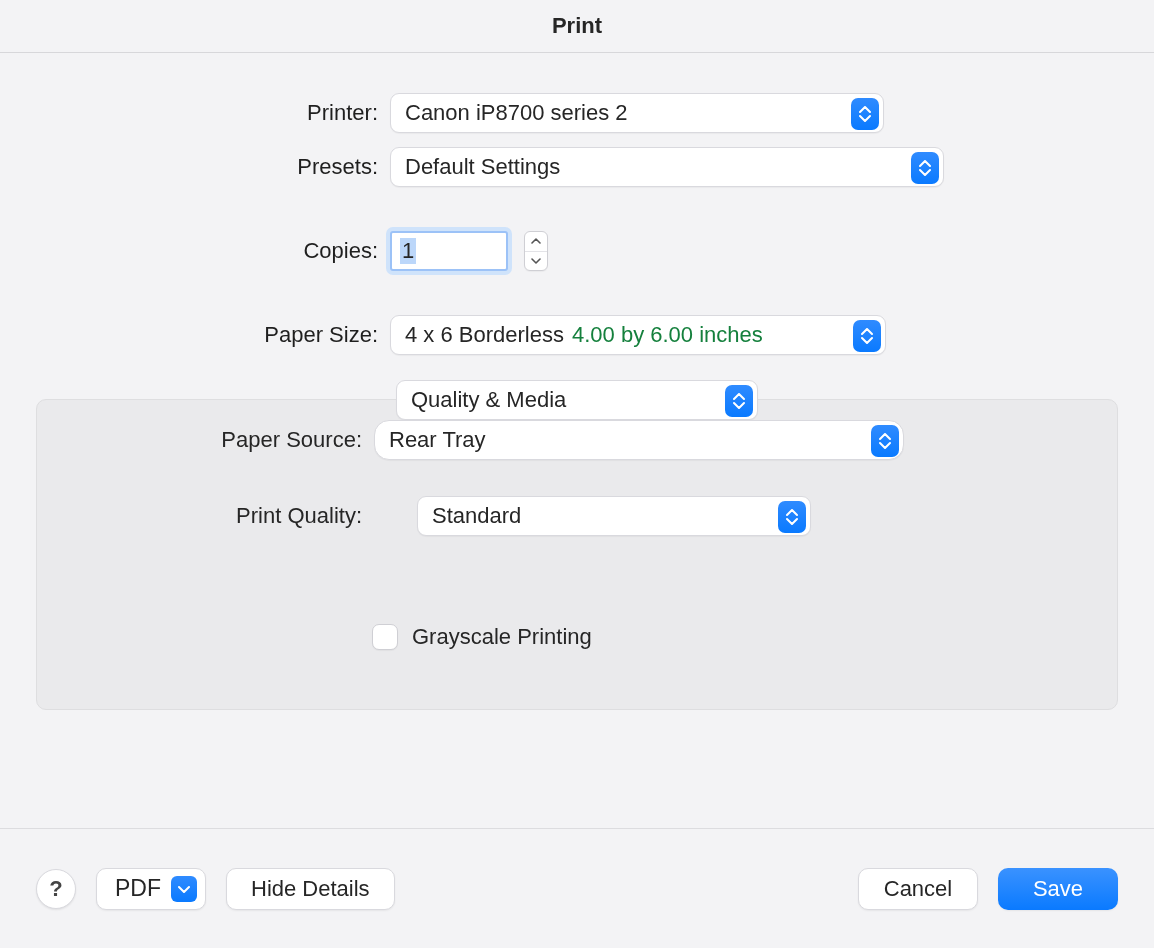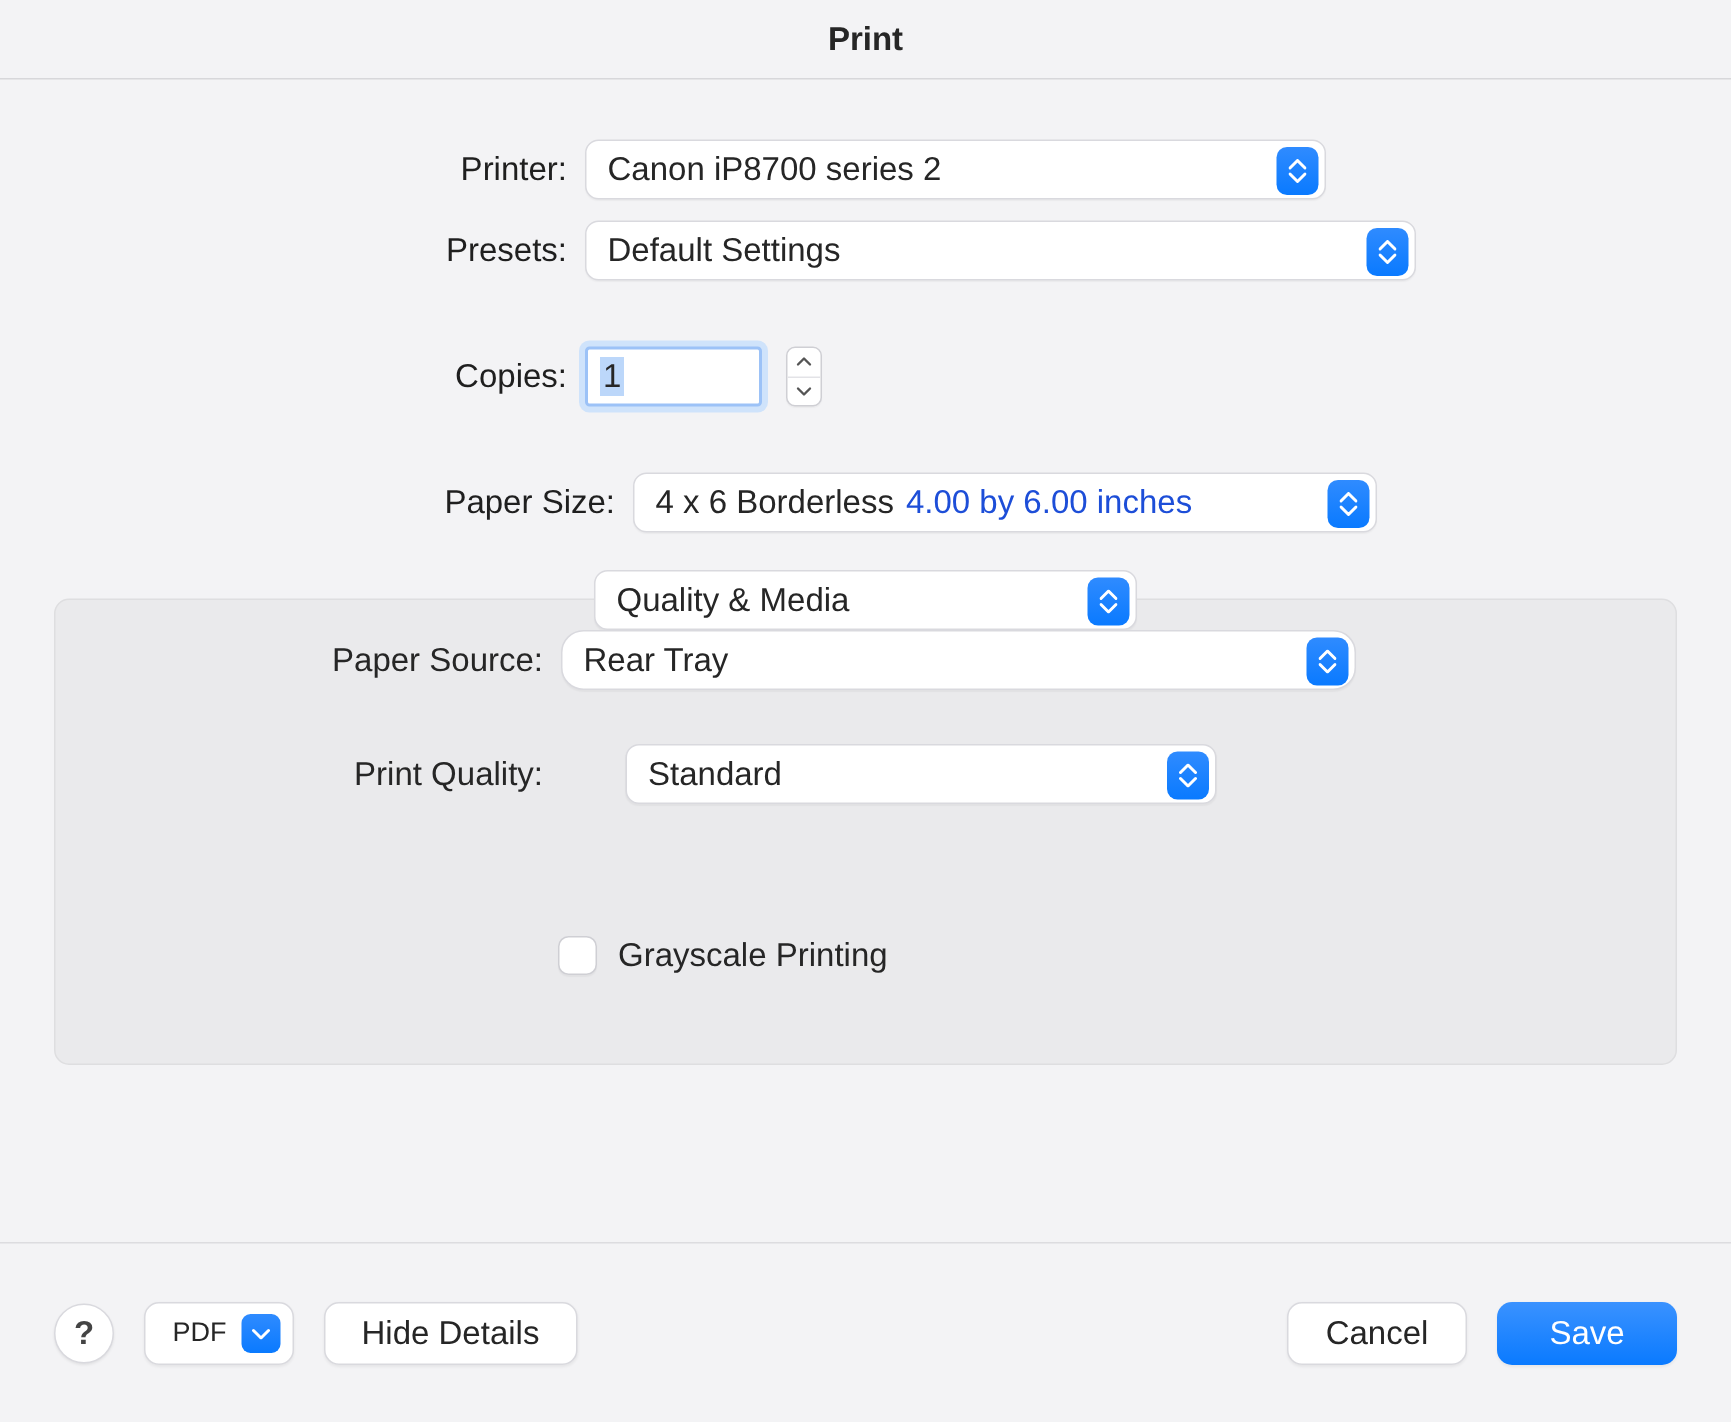"Paper Size:" div.row { margin-left: 32px -> none }
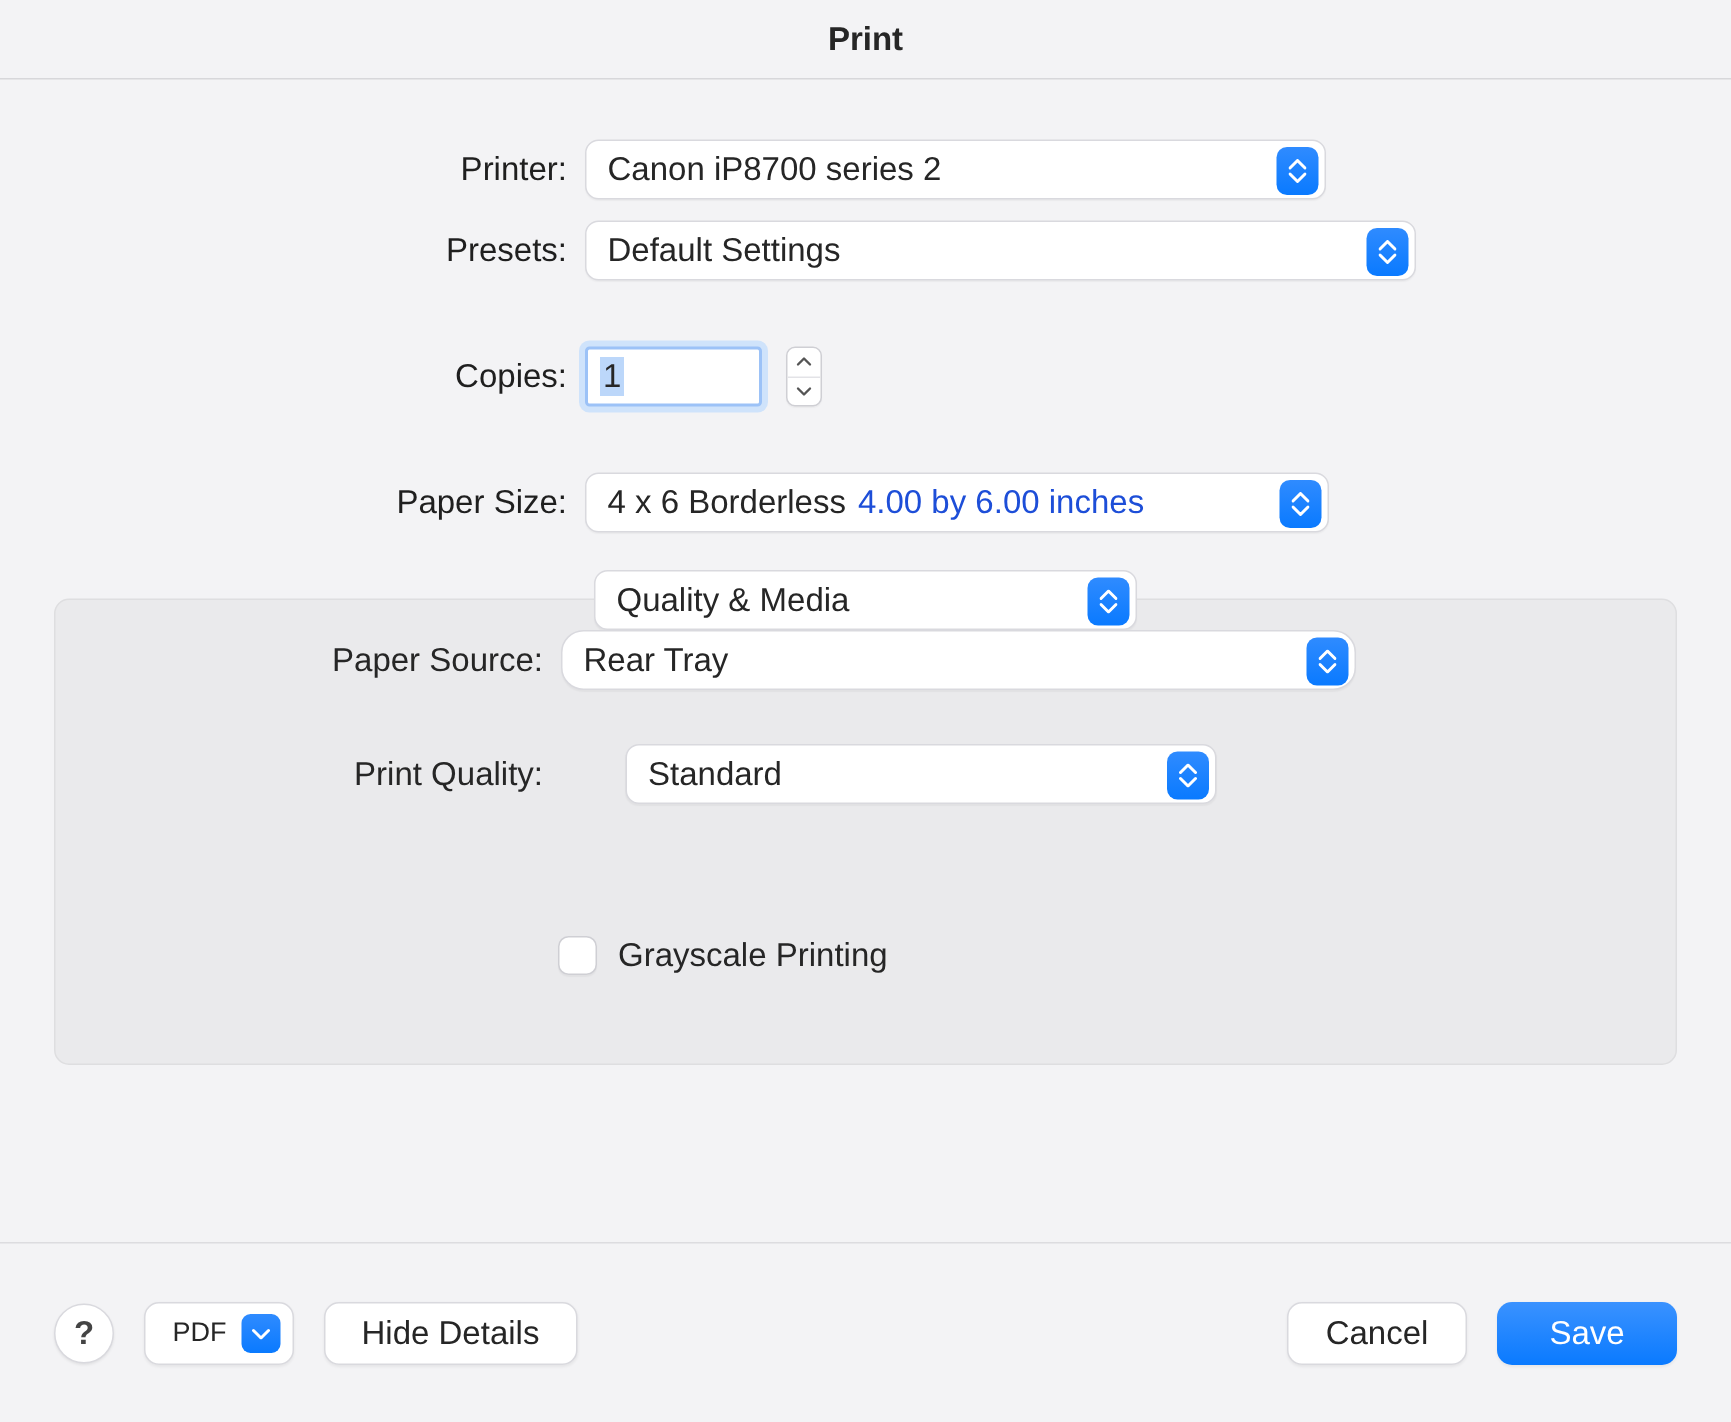"4.00 by 6.00 inches" .popup-sub { color: #1d4ed8 -> #15803d }
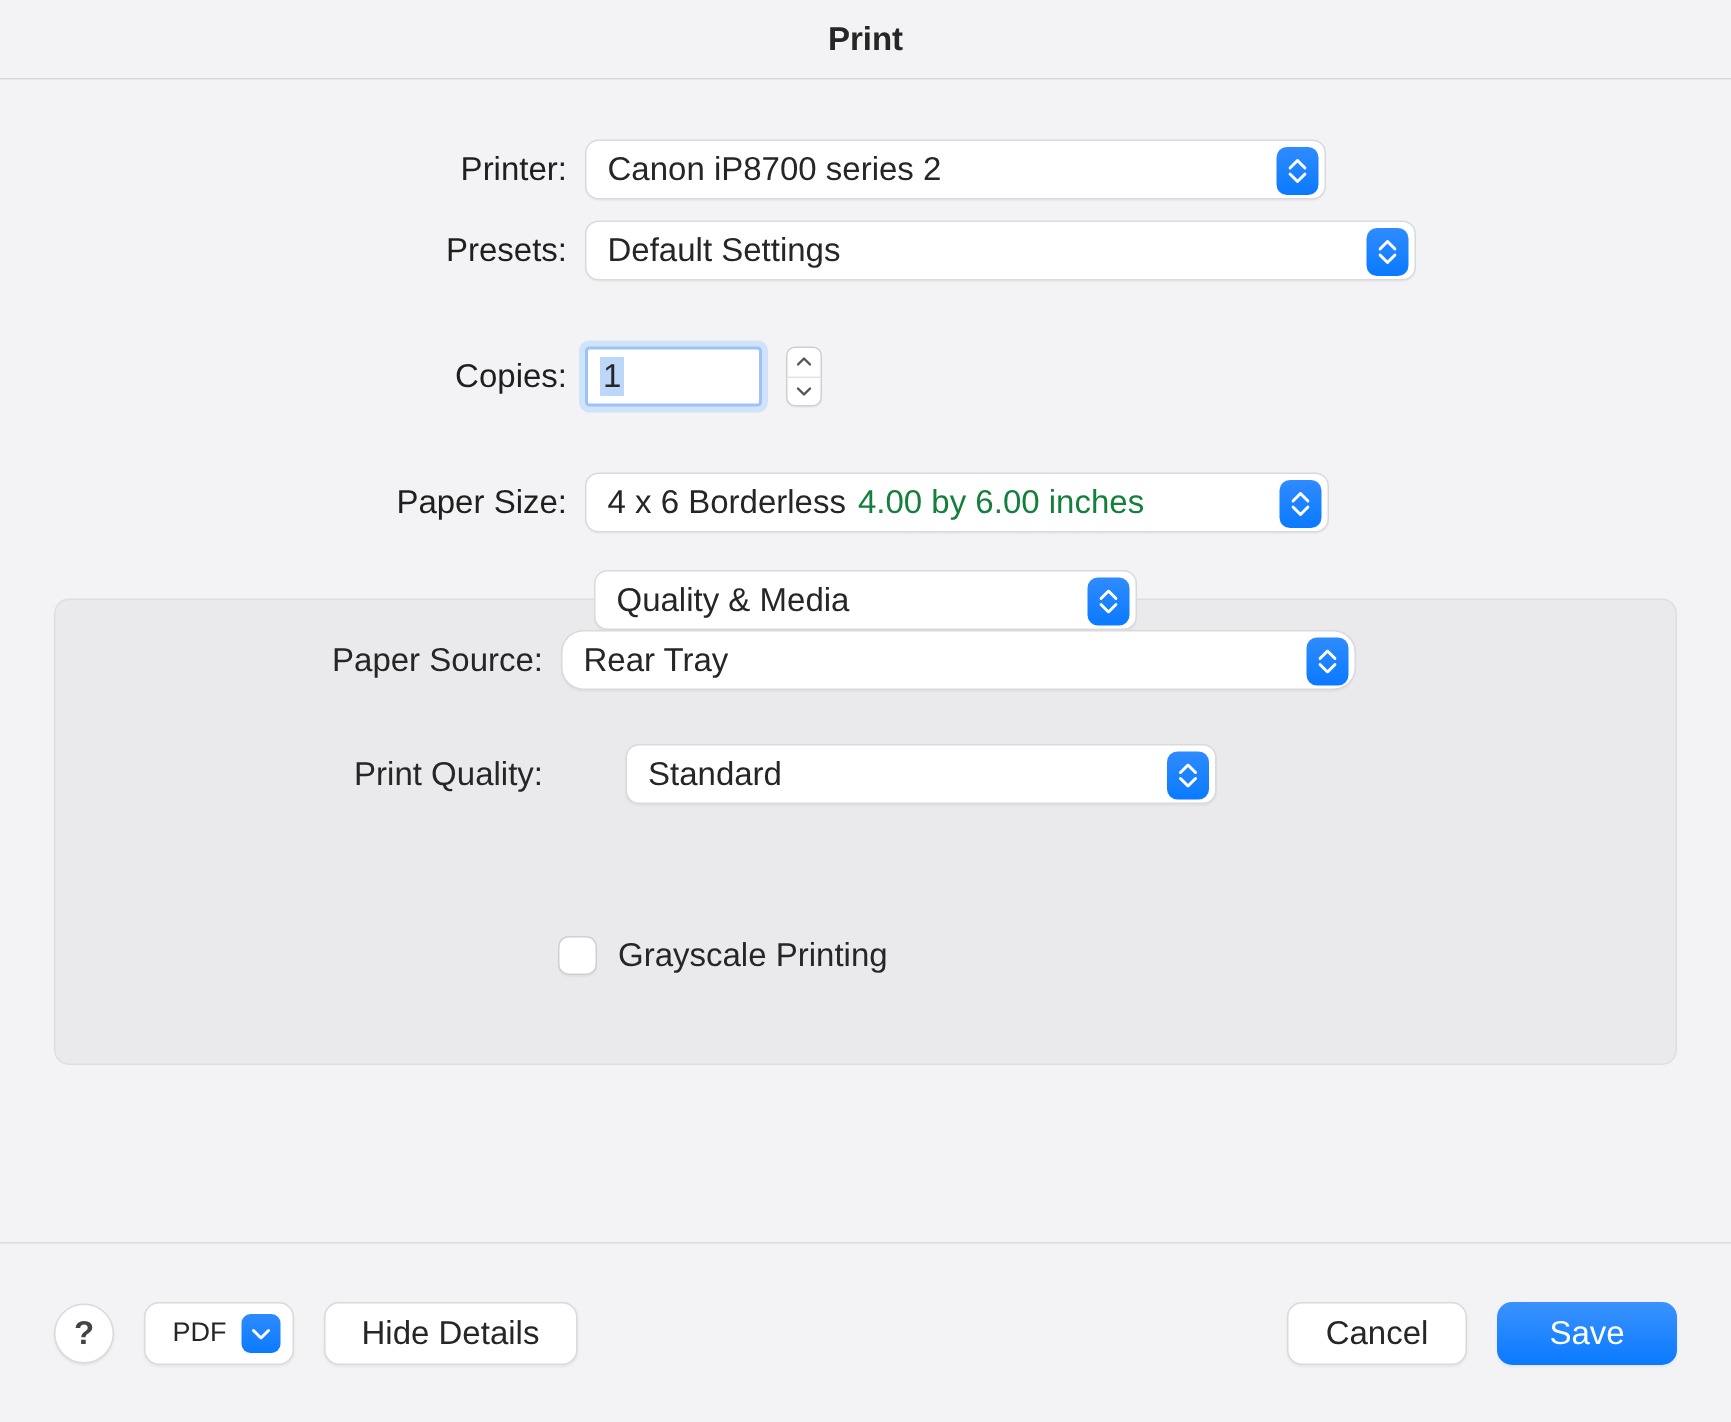"PDF" .pdf-btn { font-size: 18px -> 23px }
